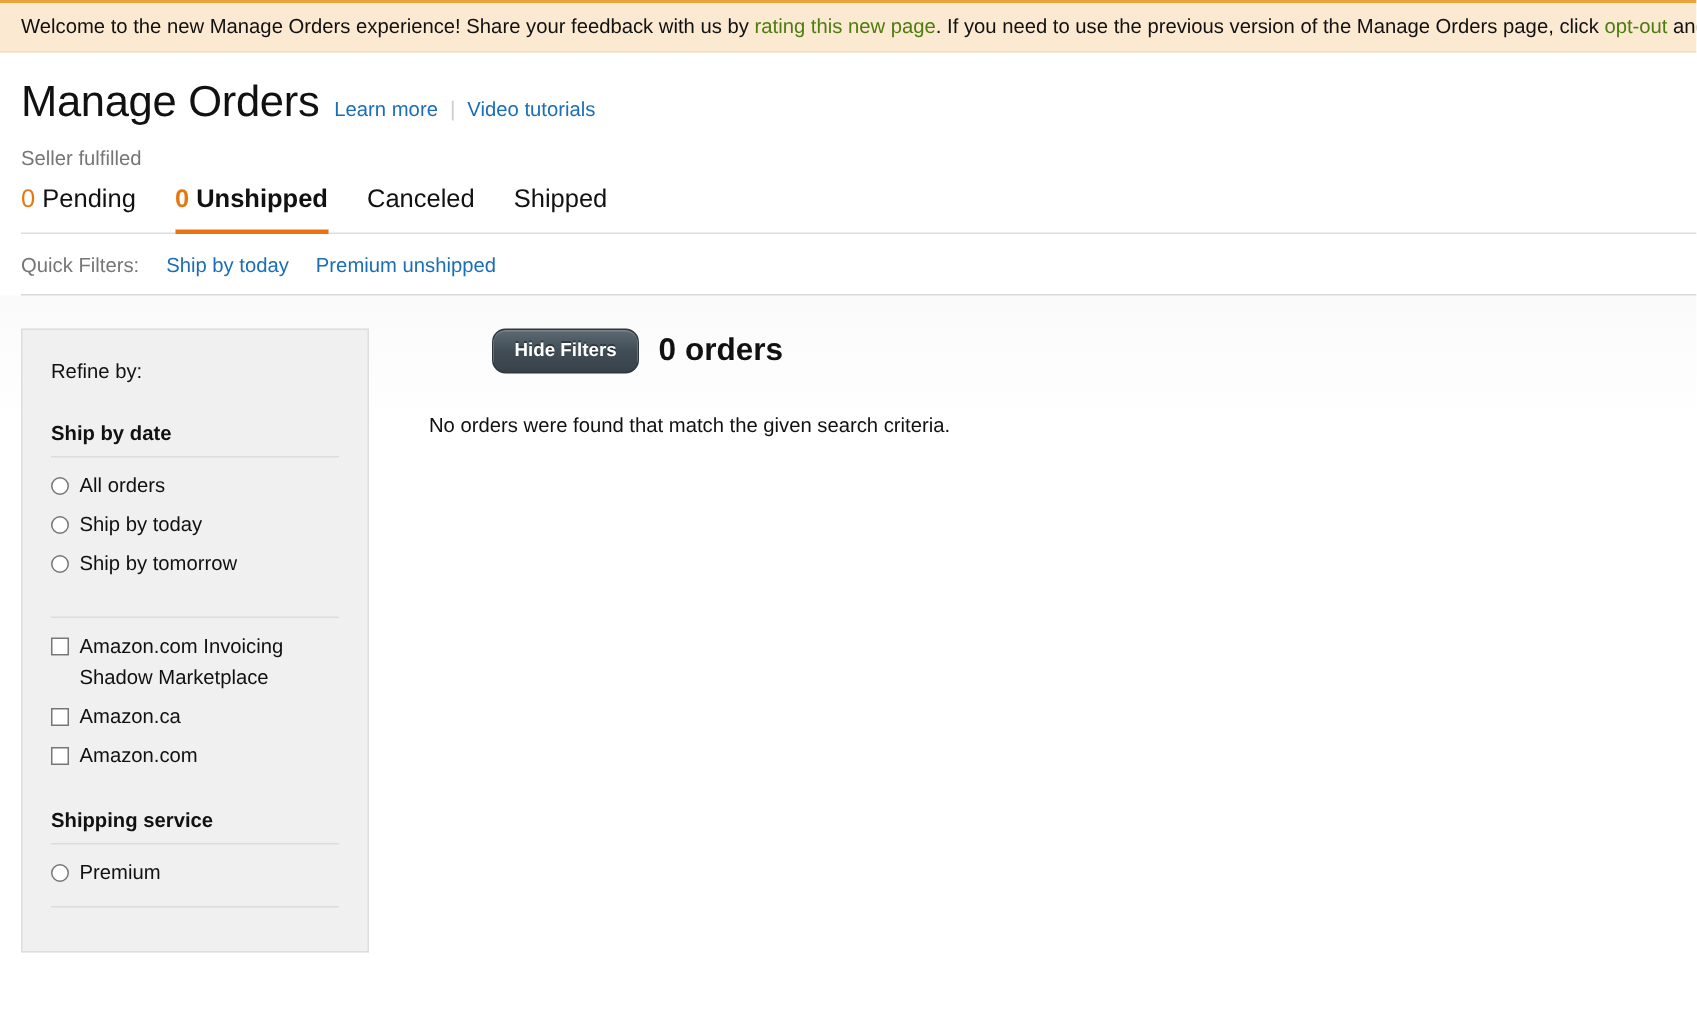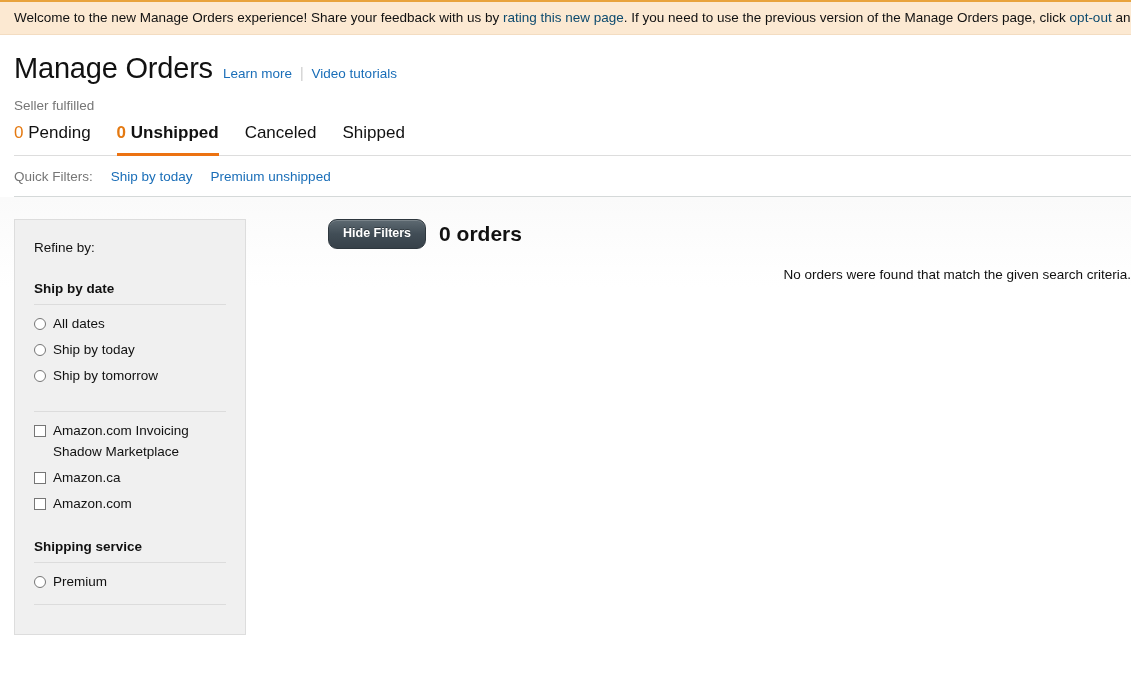"rating this new page" .banner-text a, .inline-link { color: #0c4a6e -> #4d7c0f }
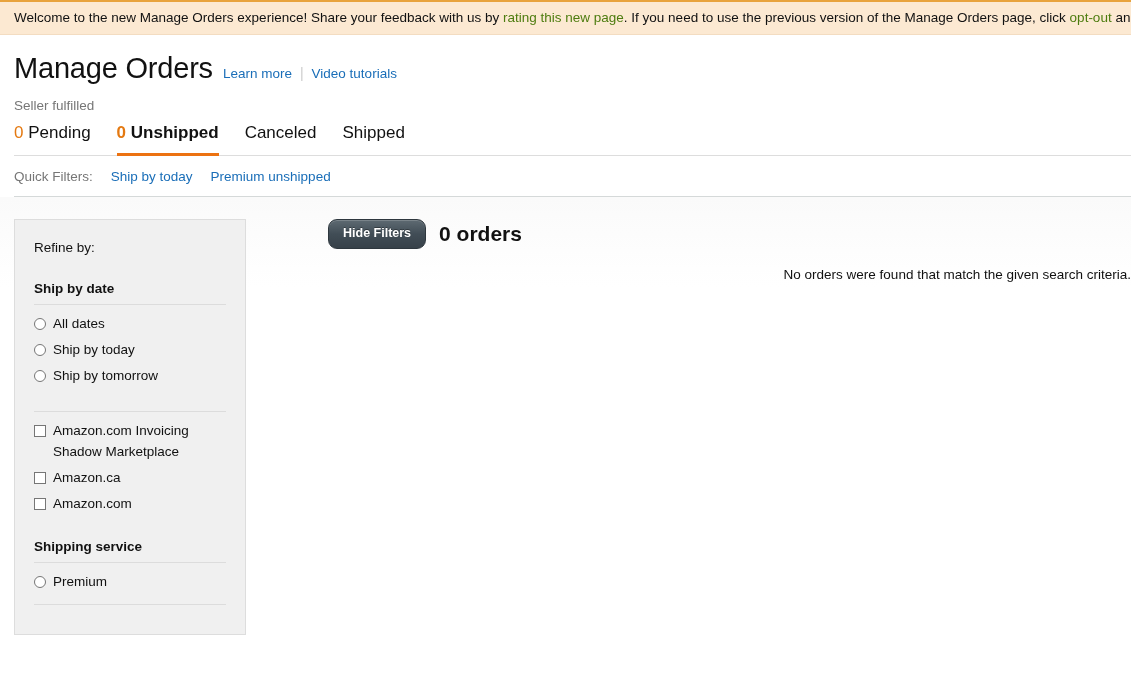"No orders were found that" .no-orders { margin-top: 18px -> 27px; text-align: right -> none }
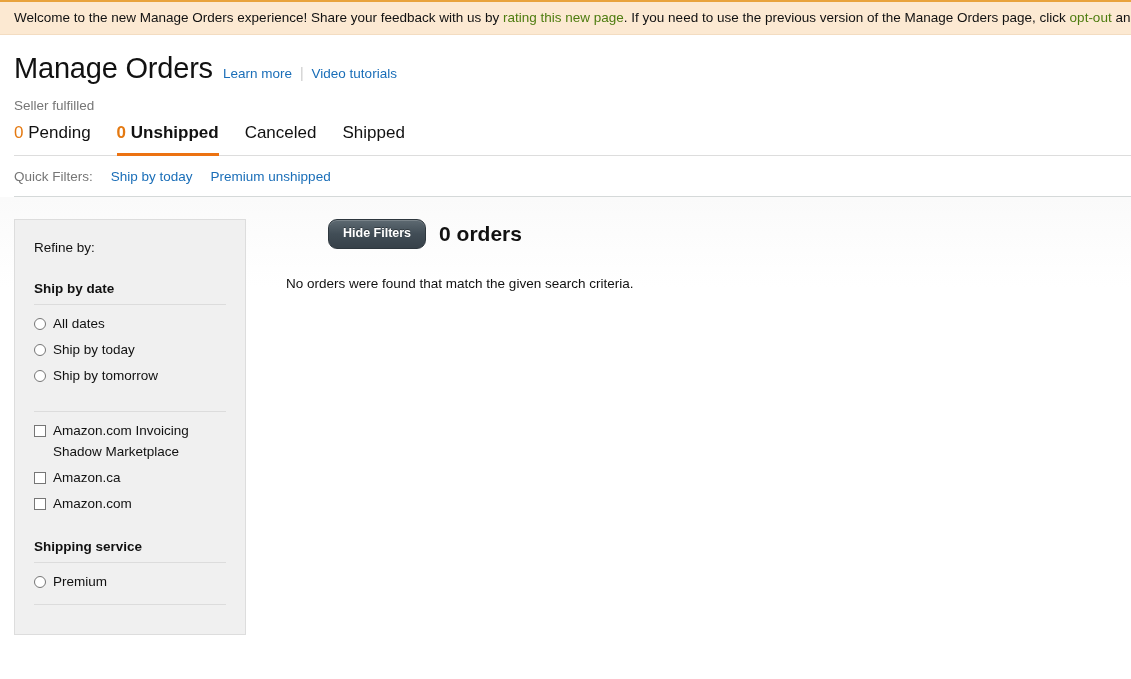"All dates" span.opt-label { text: dates -> orders }
